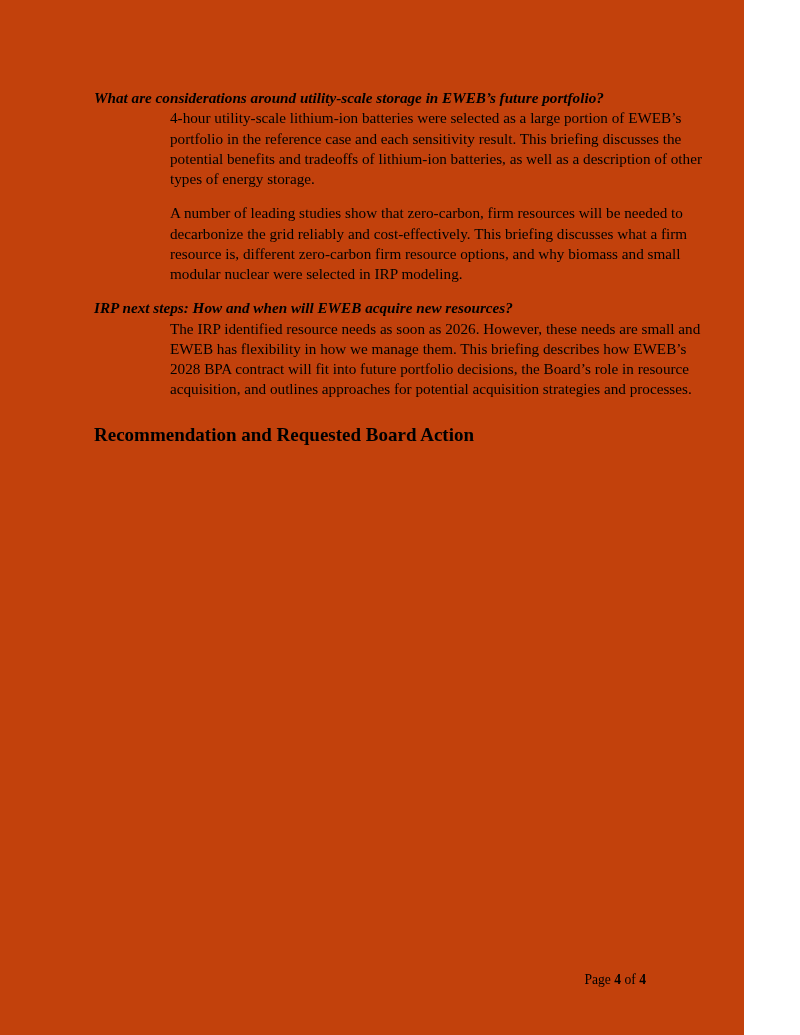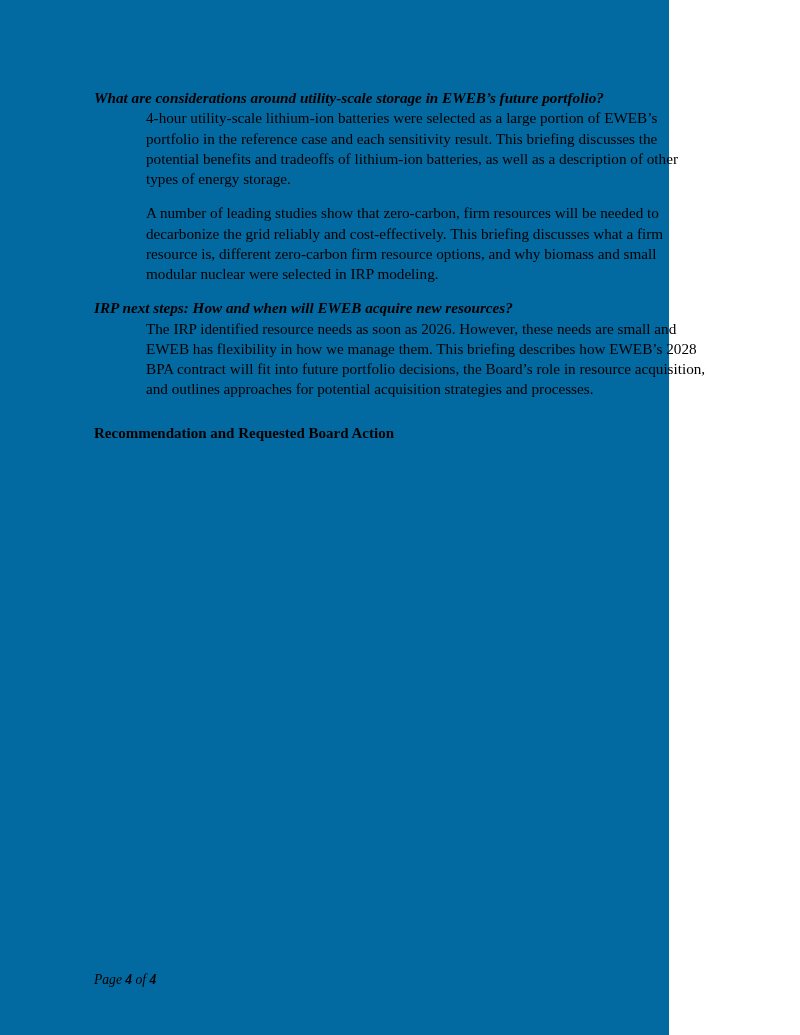"What are considerations around" .page { background: #0369a1 -> #c2410c; width: 669px -> 744px }
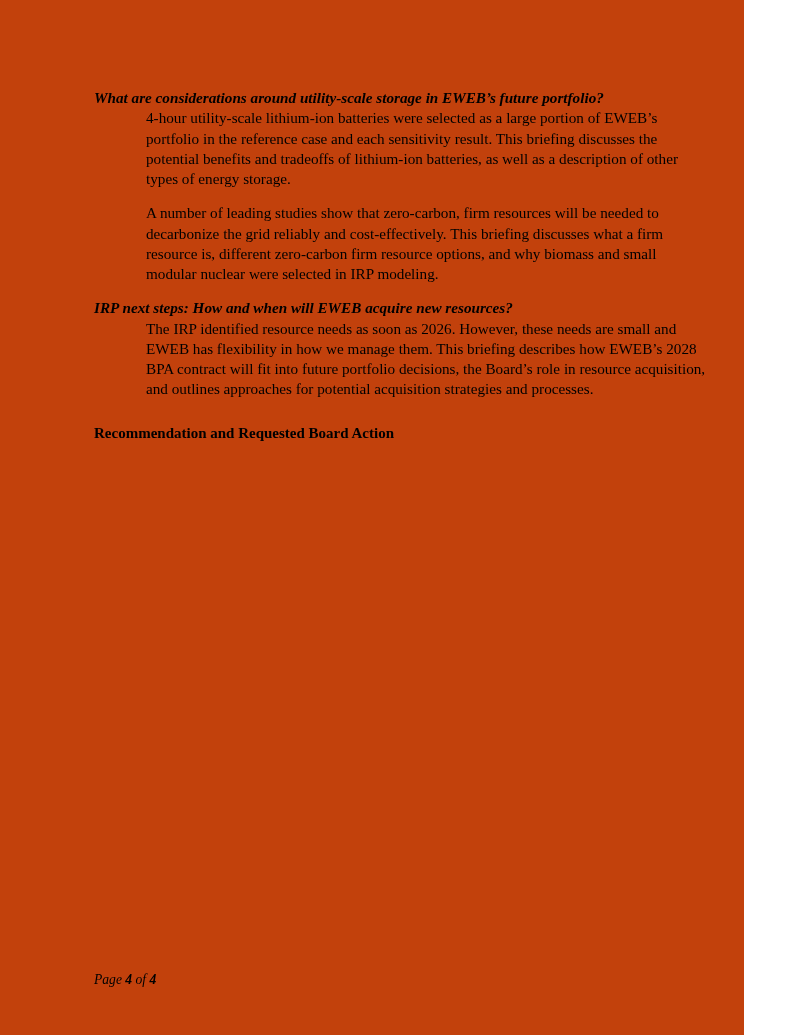"4-hour utility-scale lithium-ion" .qa-answer { margin: 0 0 0 52px -> 0 0 0 76px }
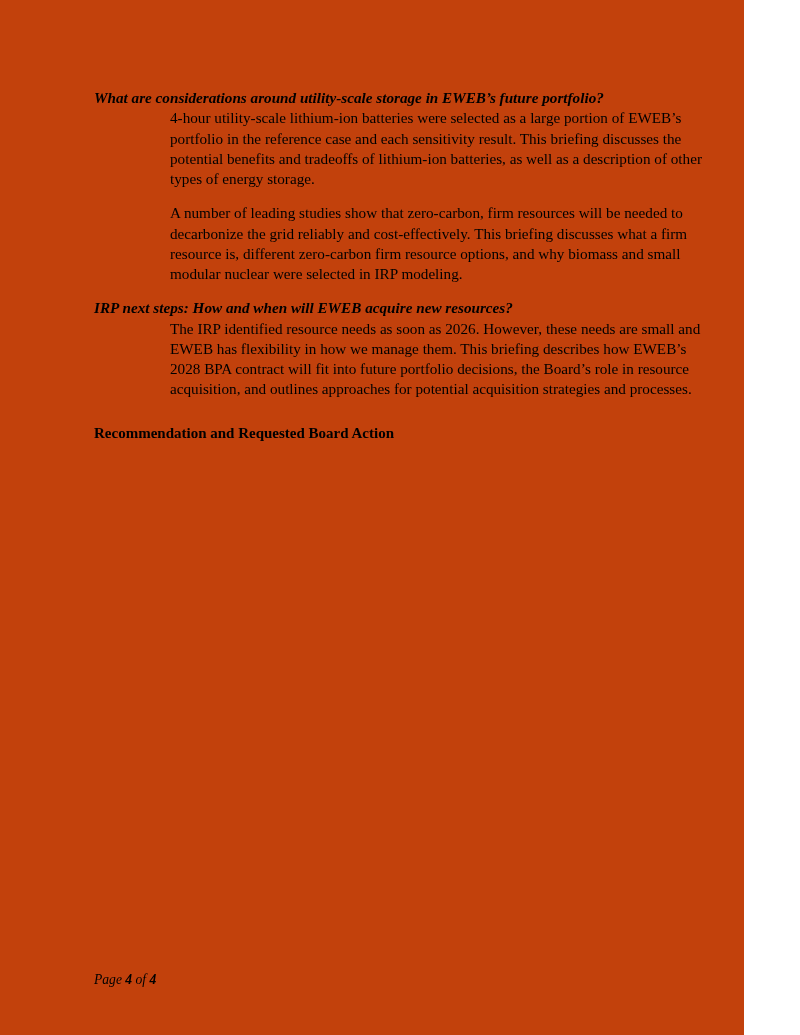"Recommendation and Requested Board" .section-heading { font-size: 15px -> 19px }
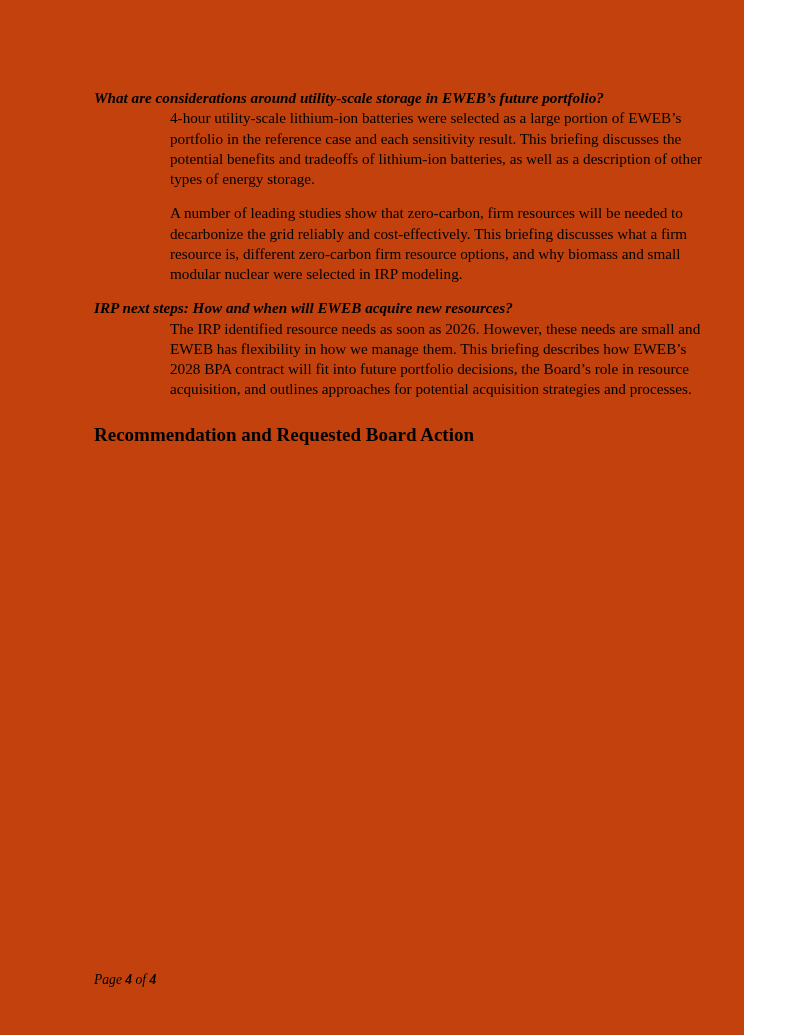"Page 4 of 4" .footer { font-style: italic -> none; right: 104px -> 98px; text-align: none -> right }
